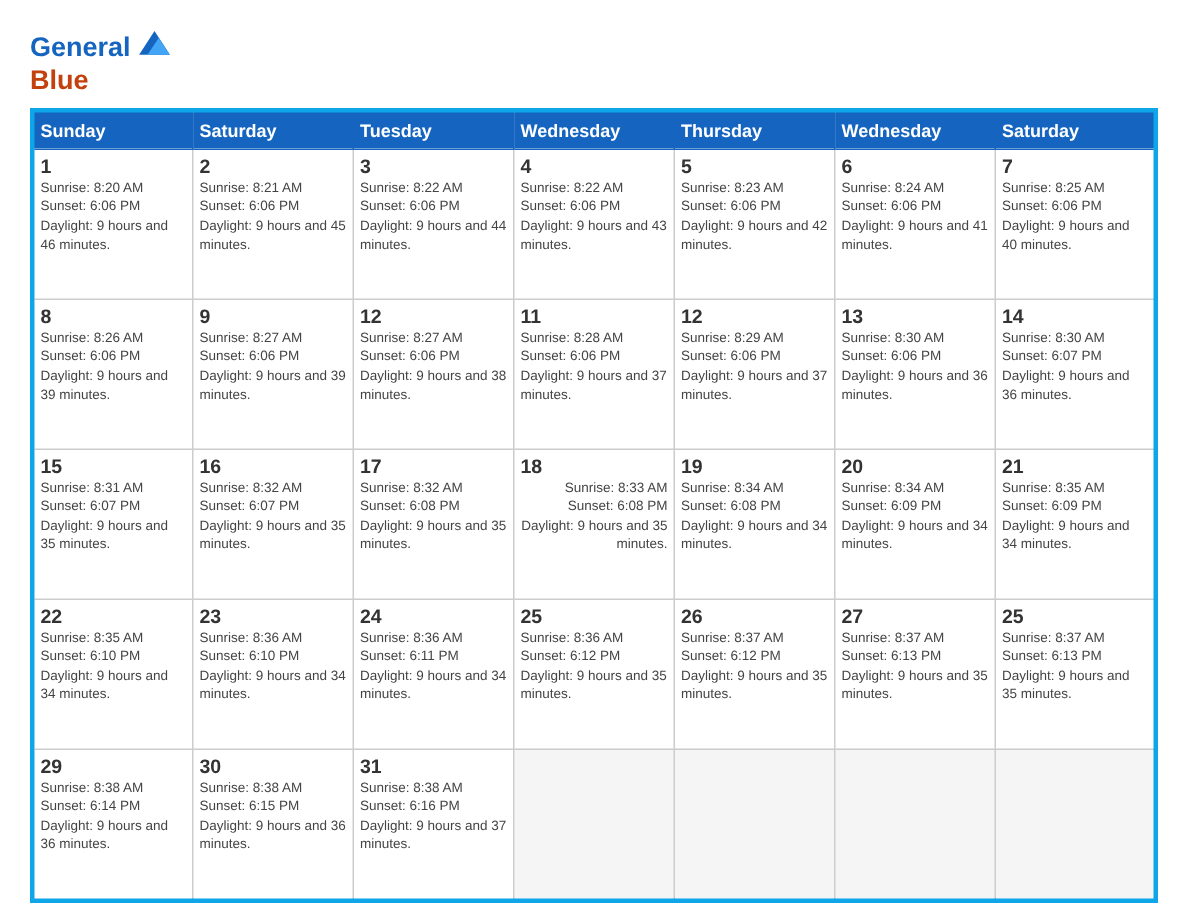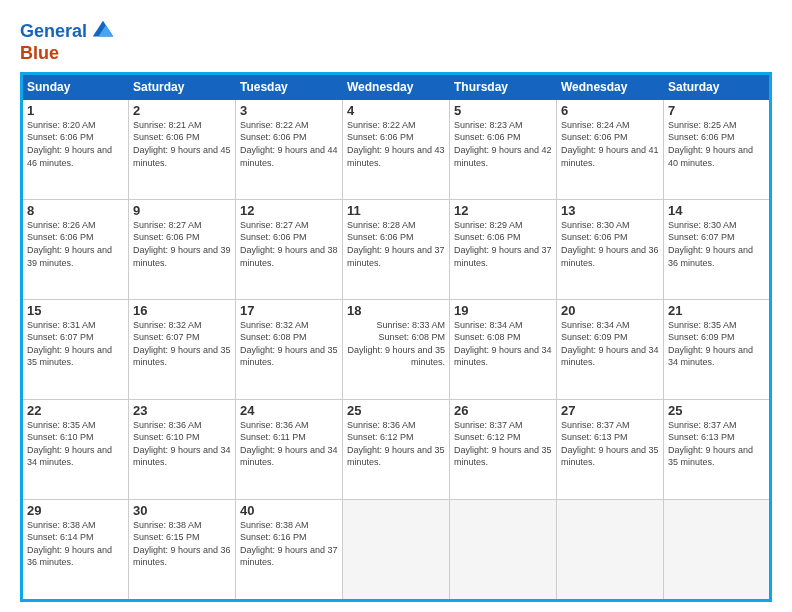"40" span.day-num { text: 40 -> 31 }
